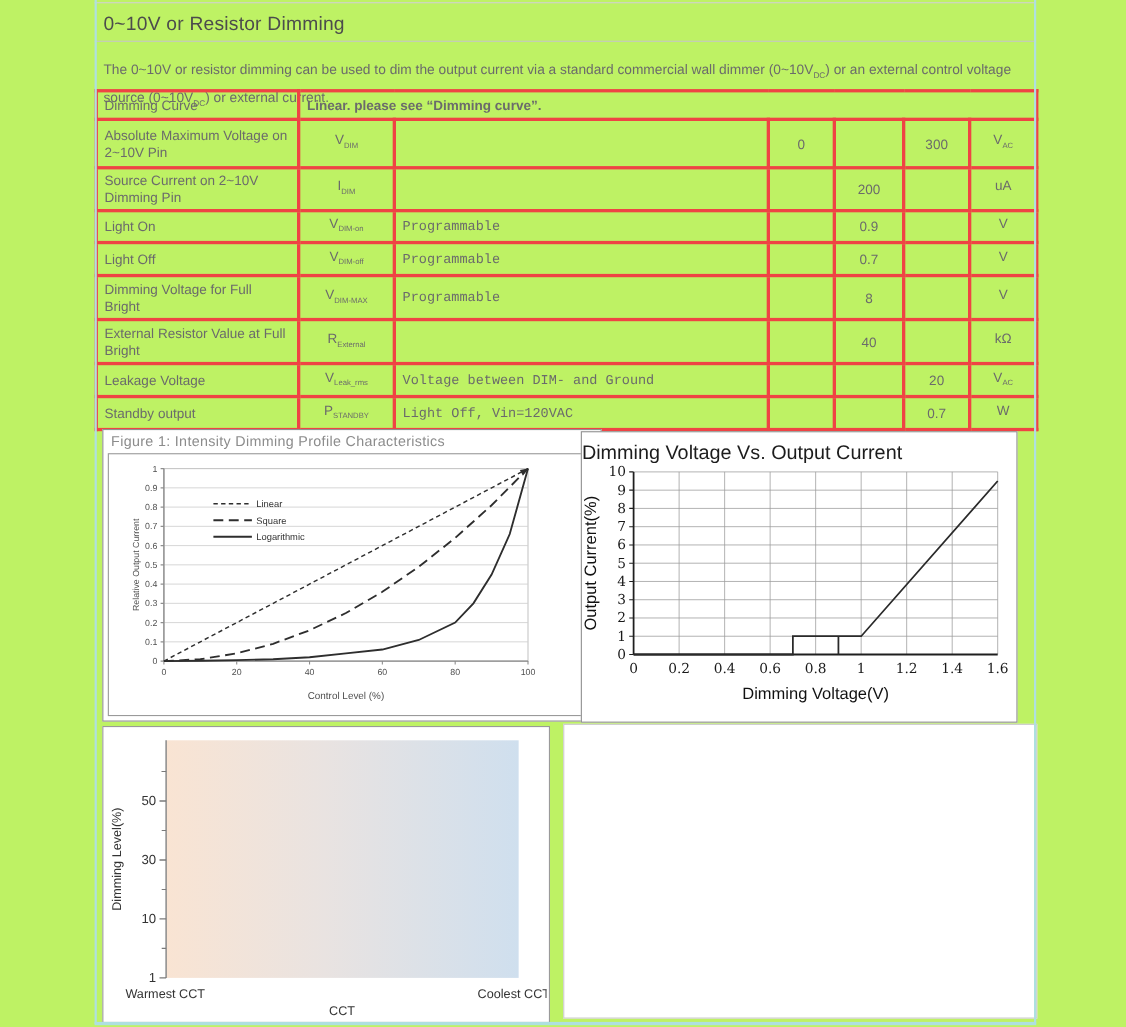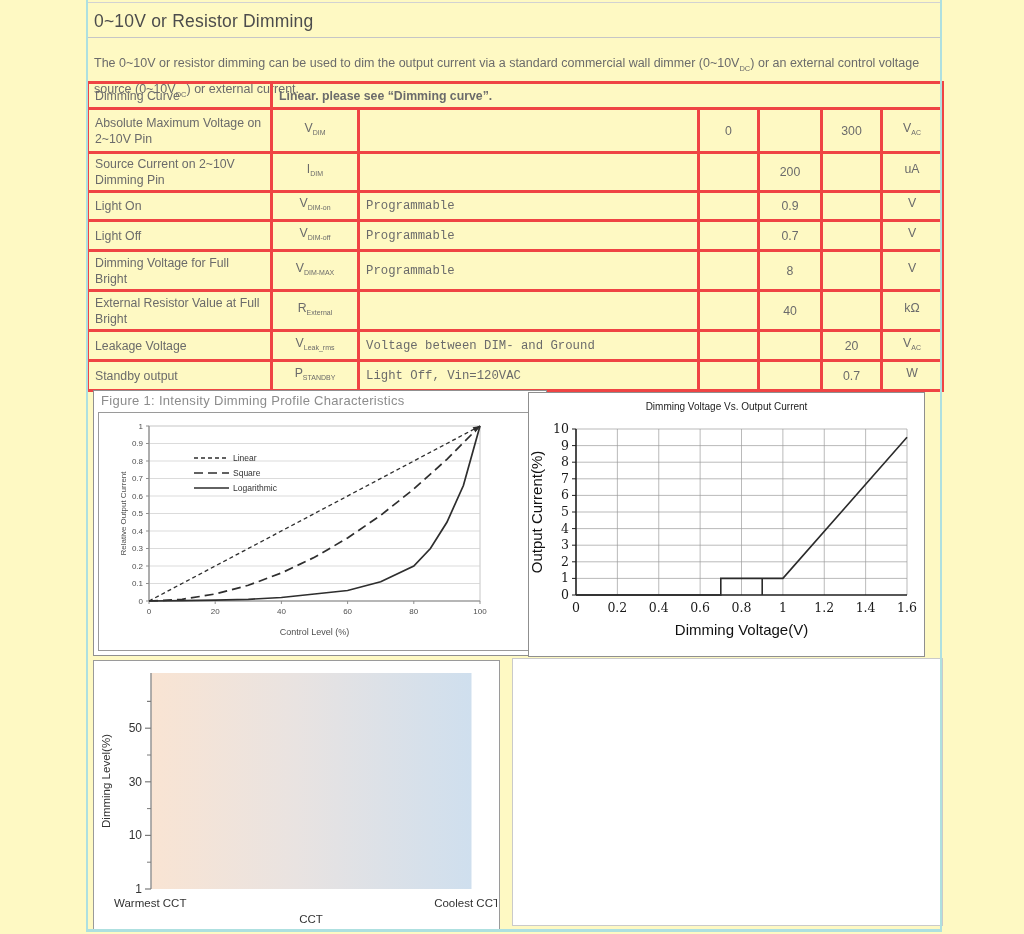"0~10V or Resistor Dimming" #doc { background: #fef9c3 -> #bef264 }
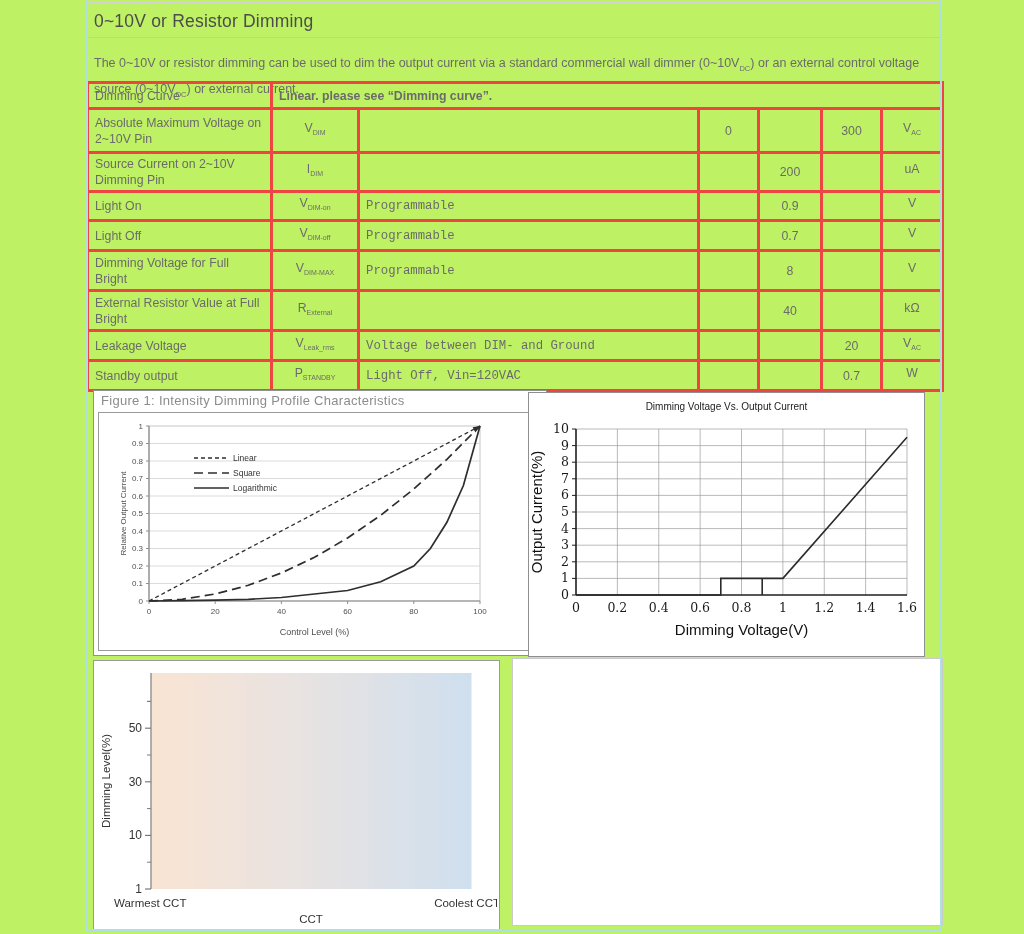"Dimming Voltage Vs. Output Current" #c2-title { font-size: 10px -> 18px; text-align: center -> none }
